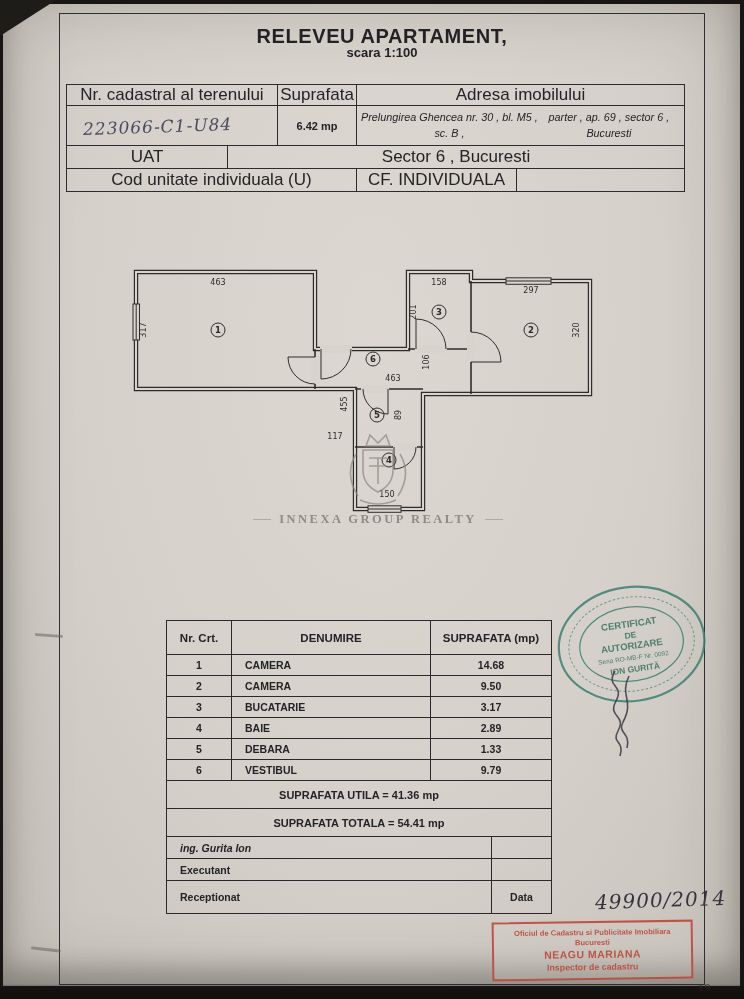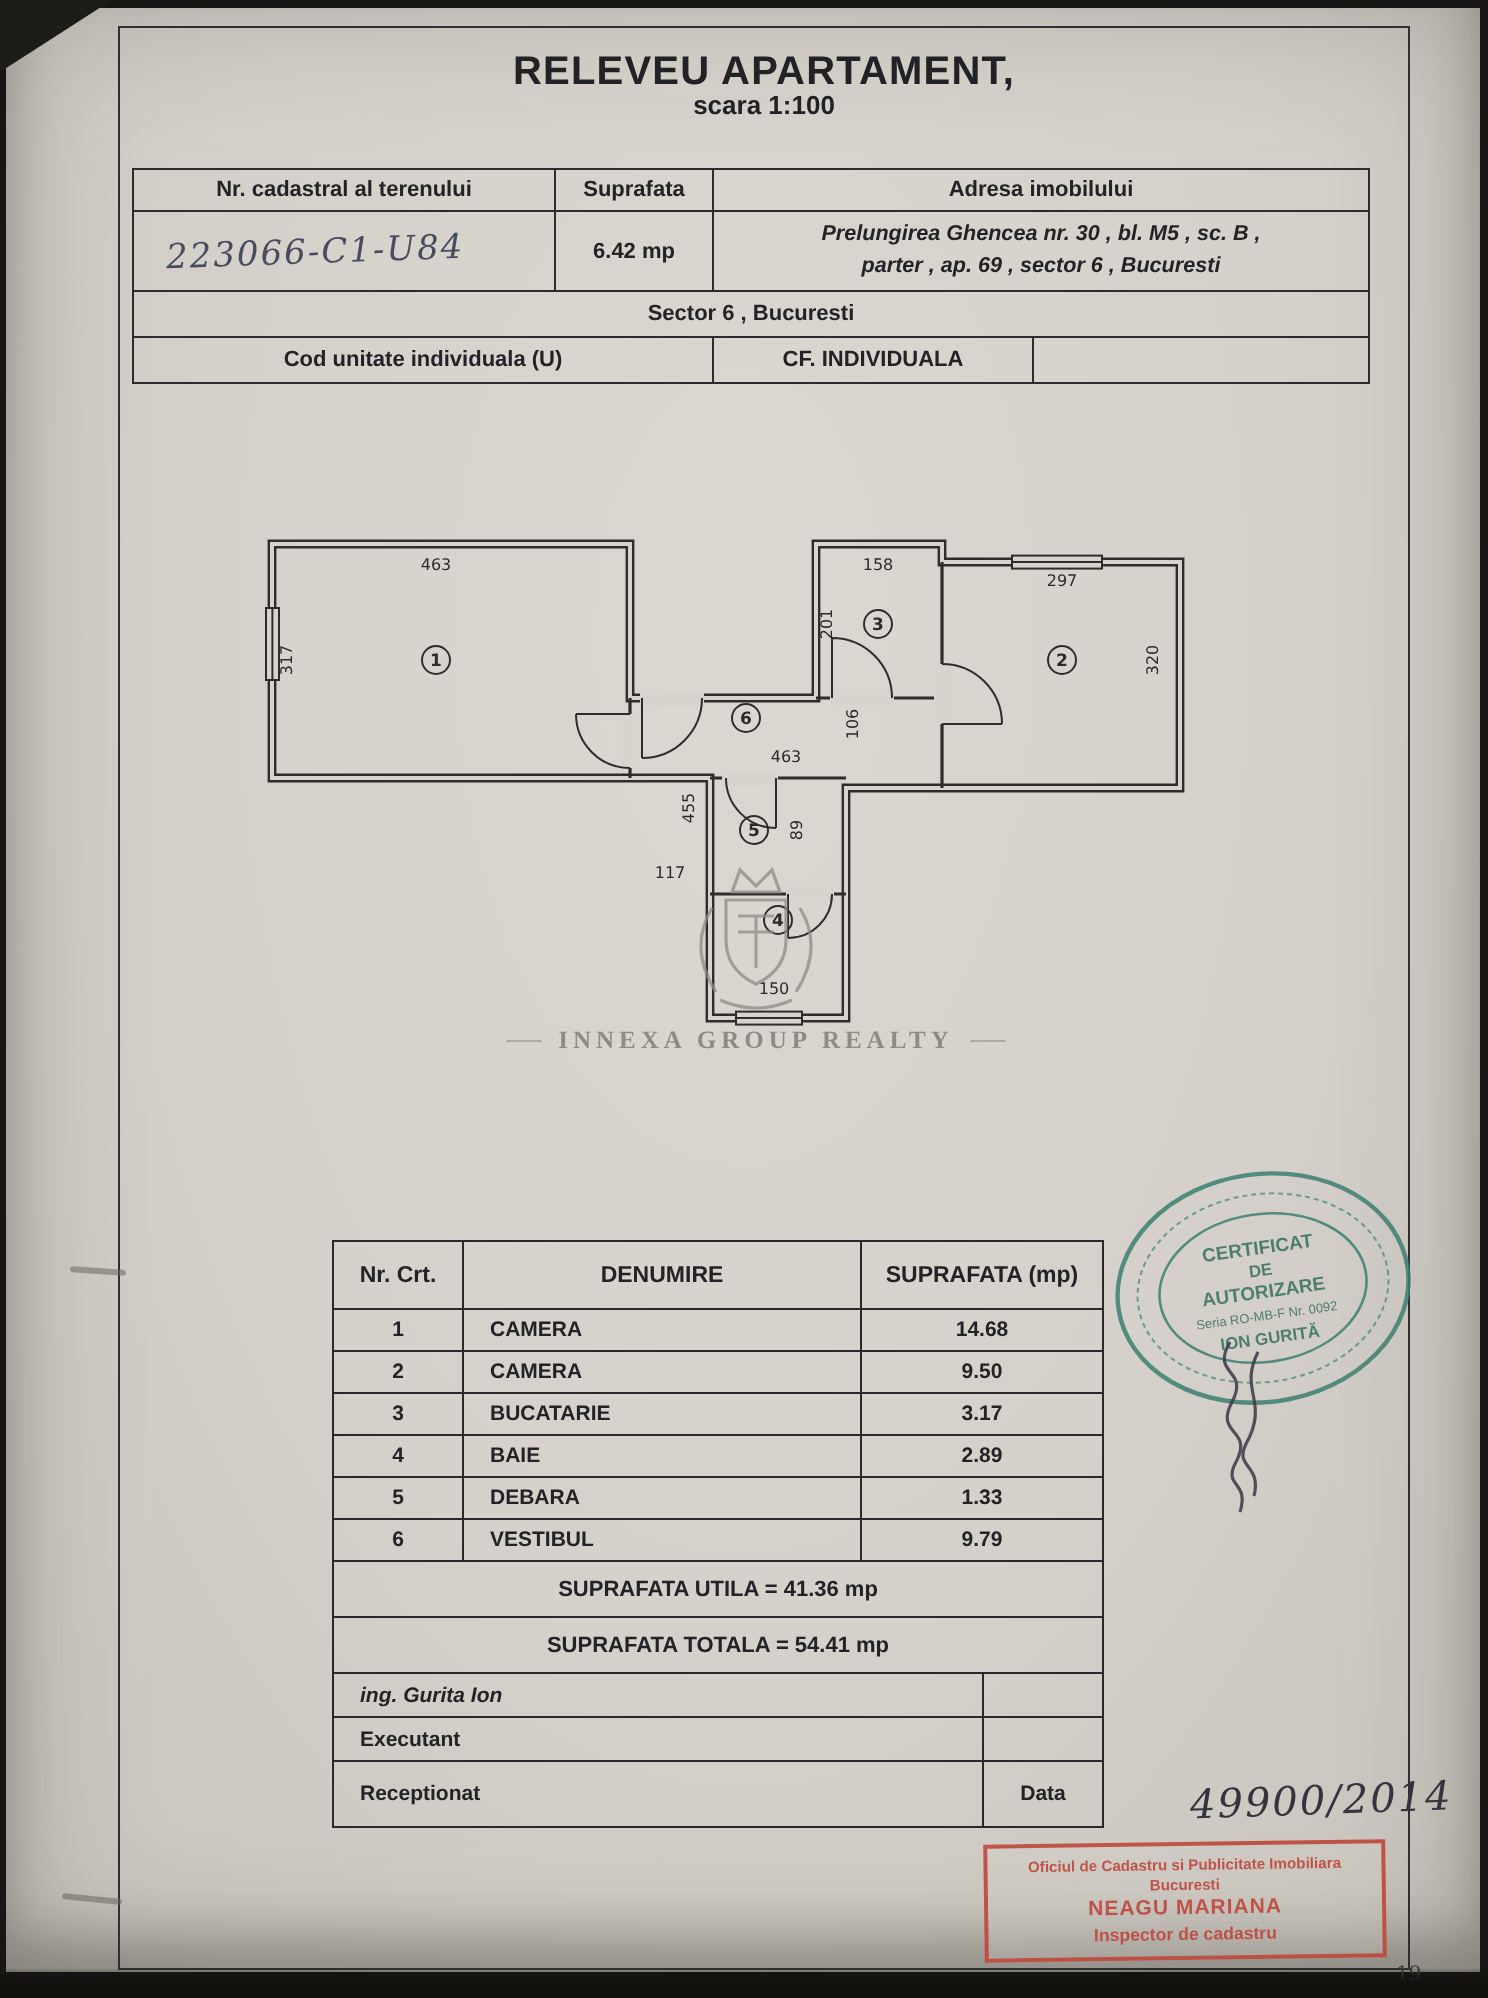"Nr. cadastral al terenului" .lbl { font-size: 11px -> 17px; font-weight: bold -> normal }
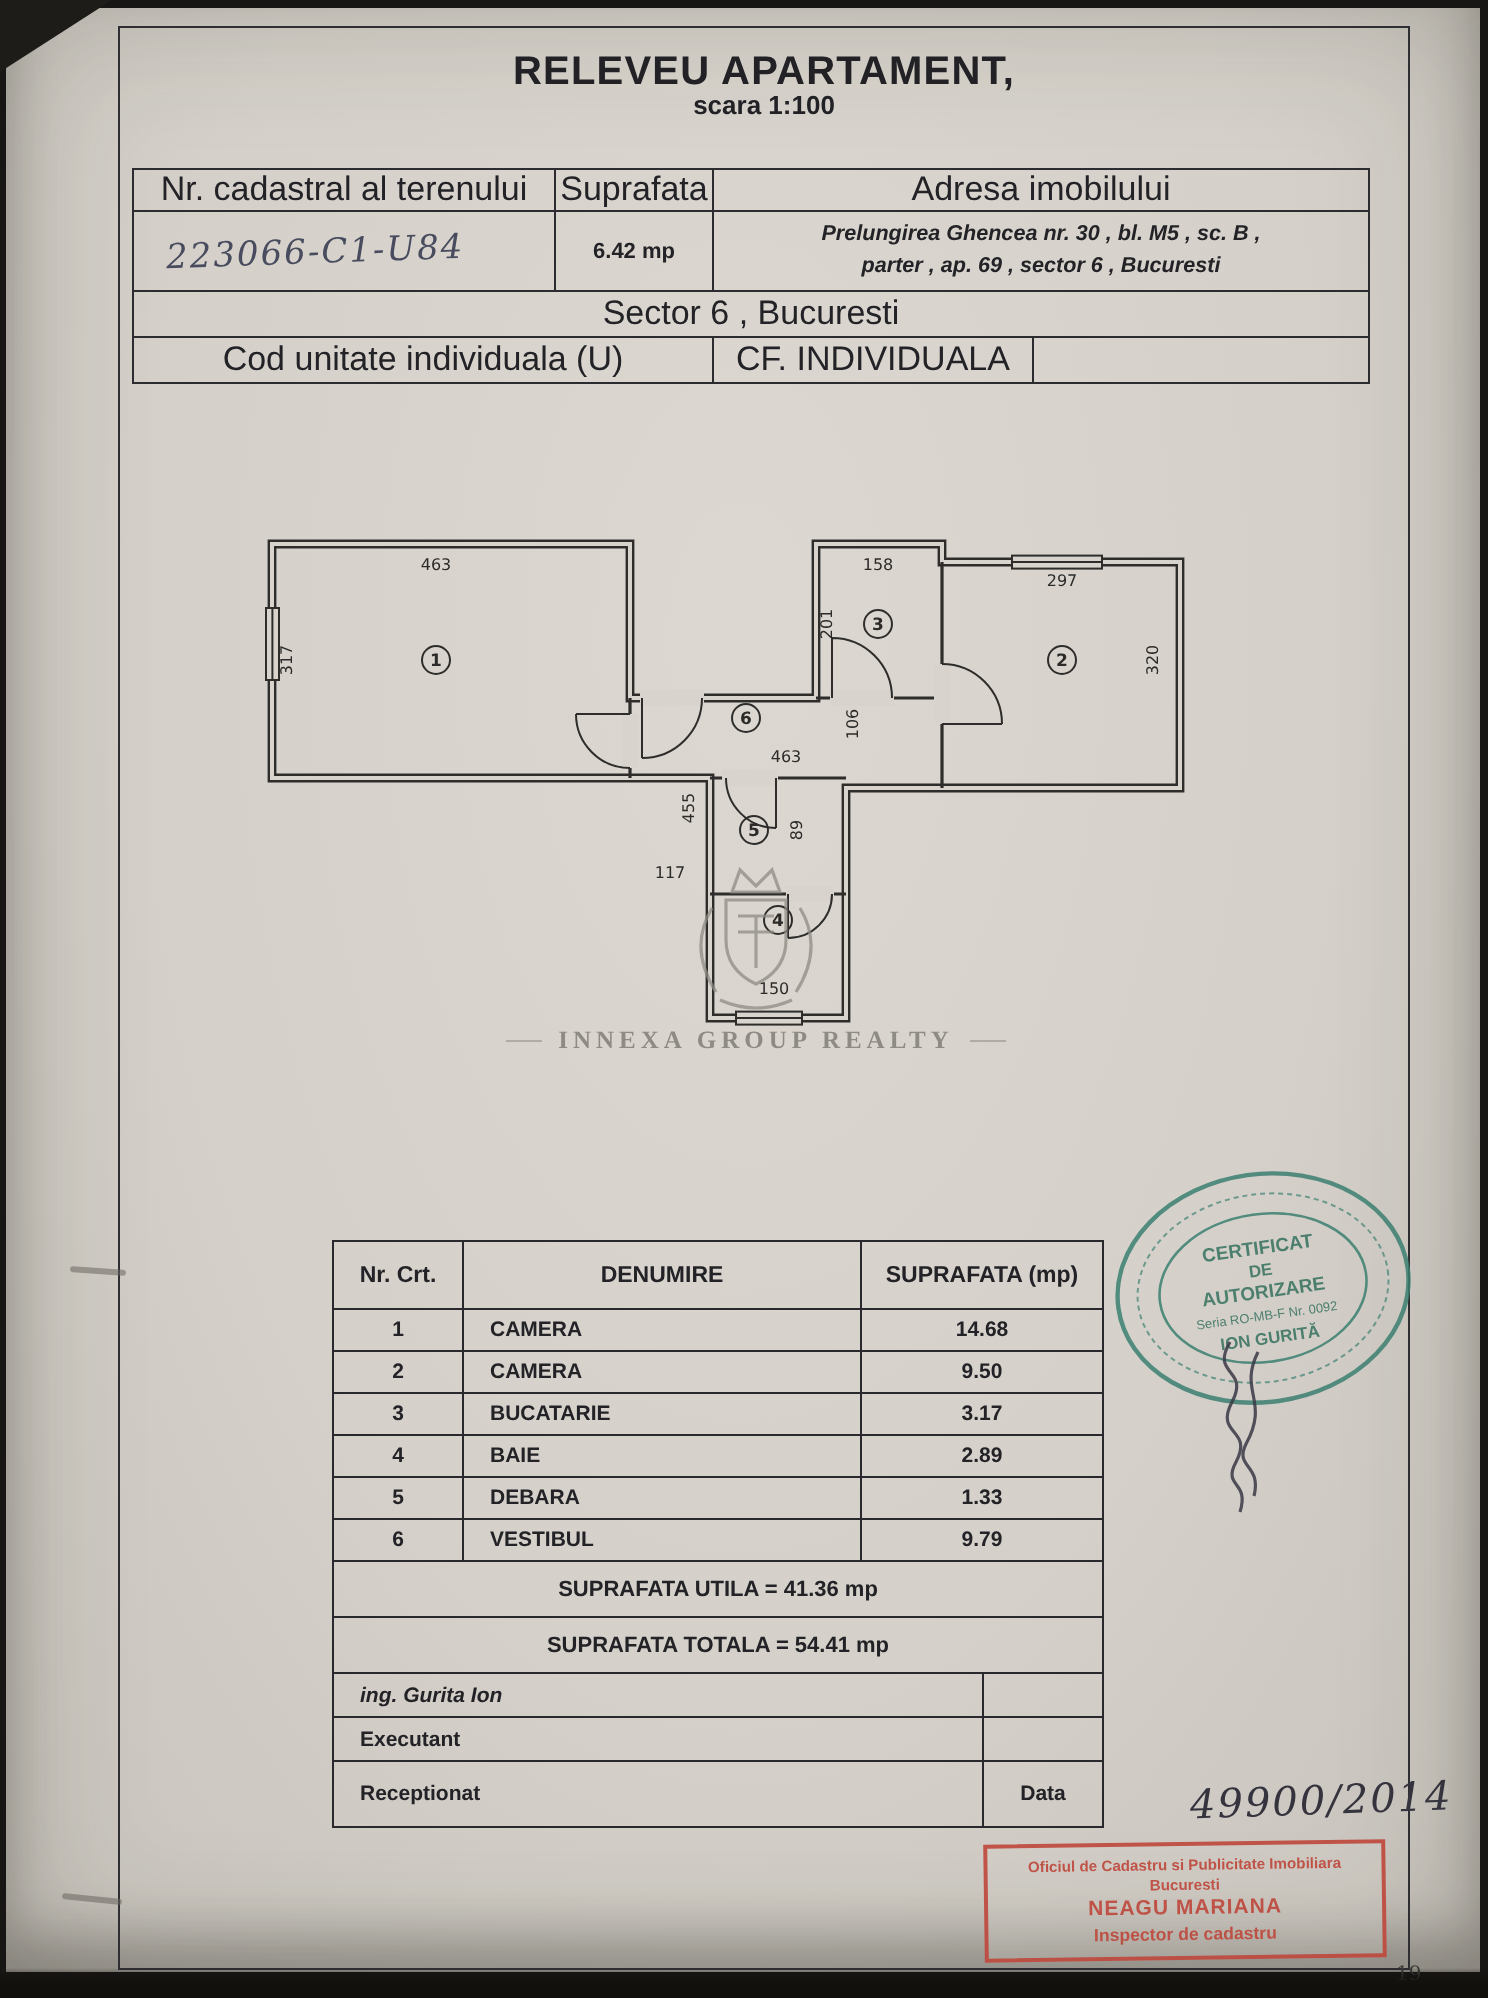"Prelungirea Ghencea nr. 30 ," .addr { flex-direction: column -> row; font-weight: bold -> normal }
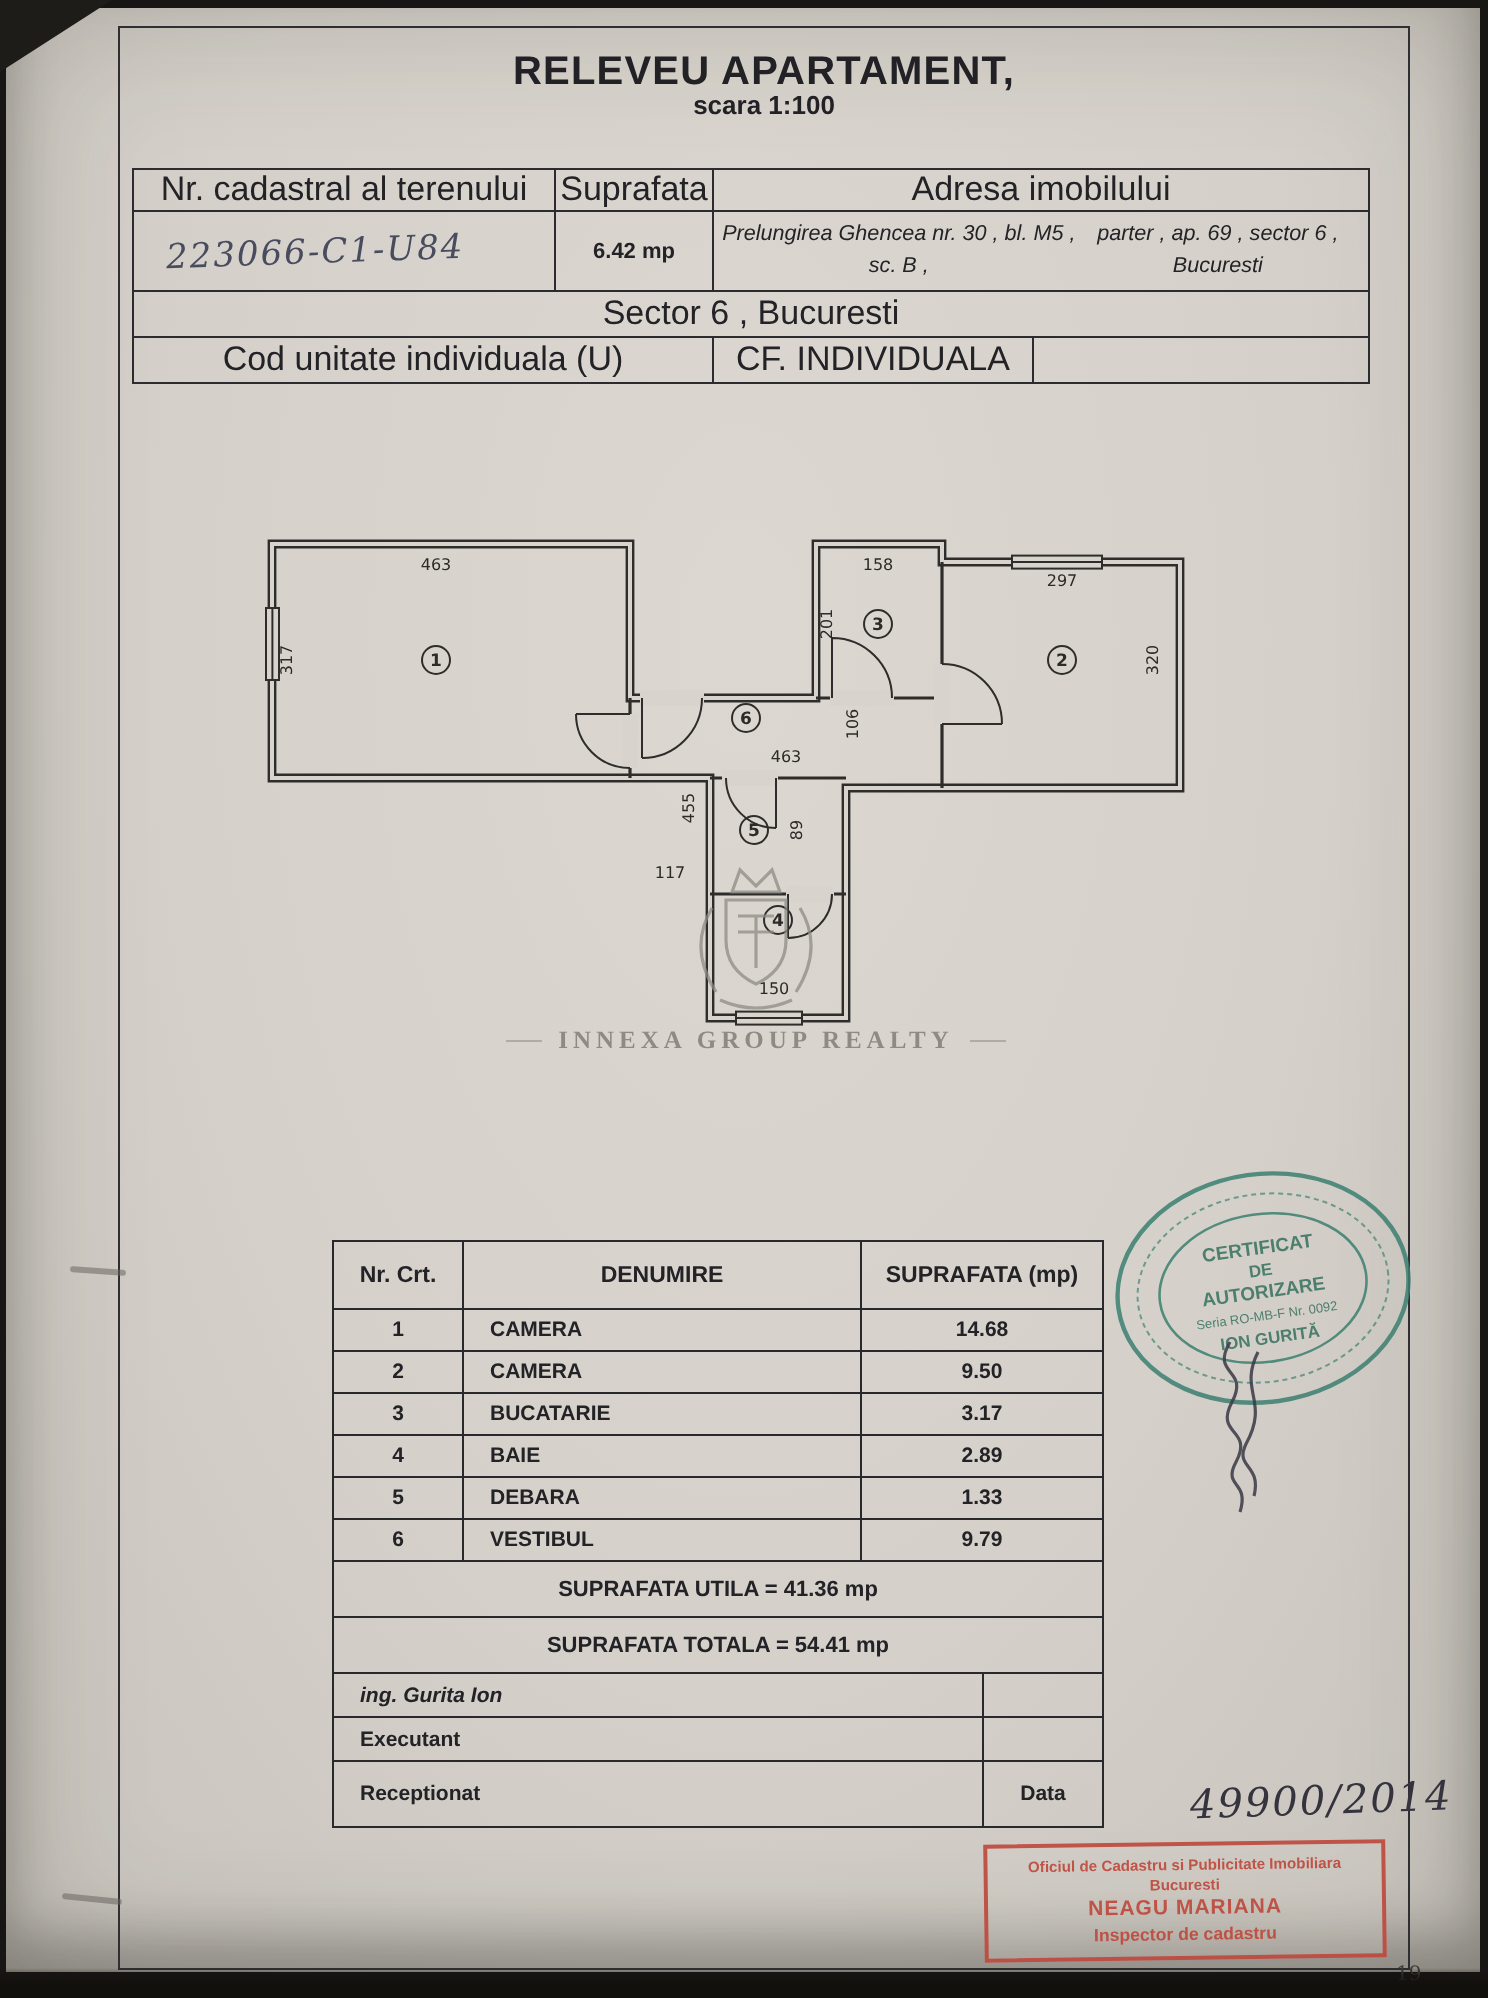"UAT" div.cell { html: none -> <div>UAT</div> }
